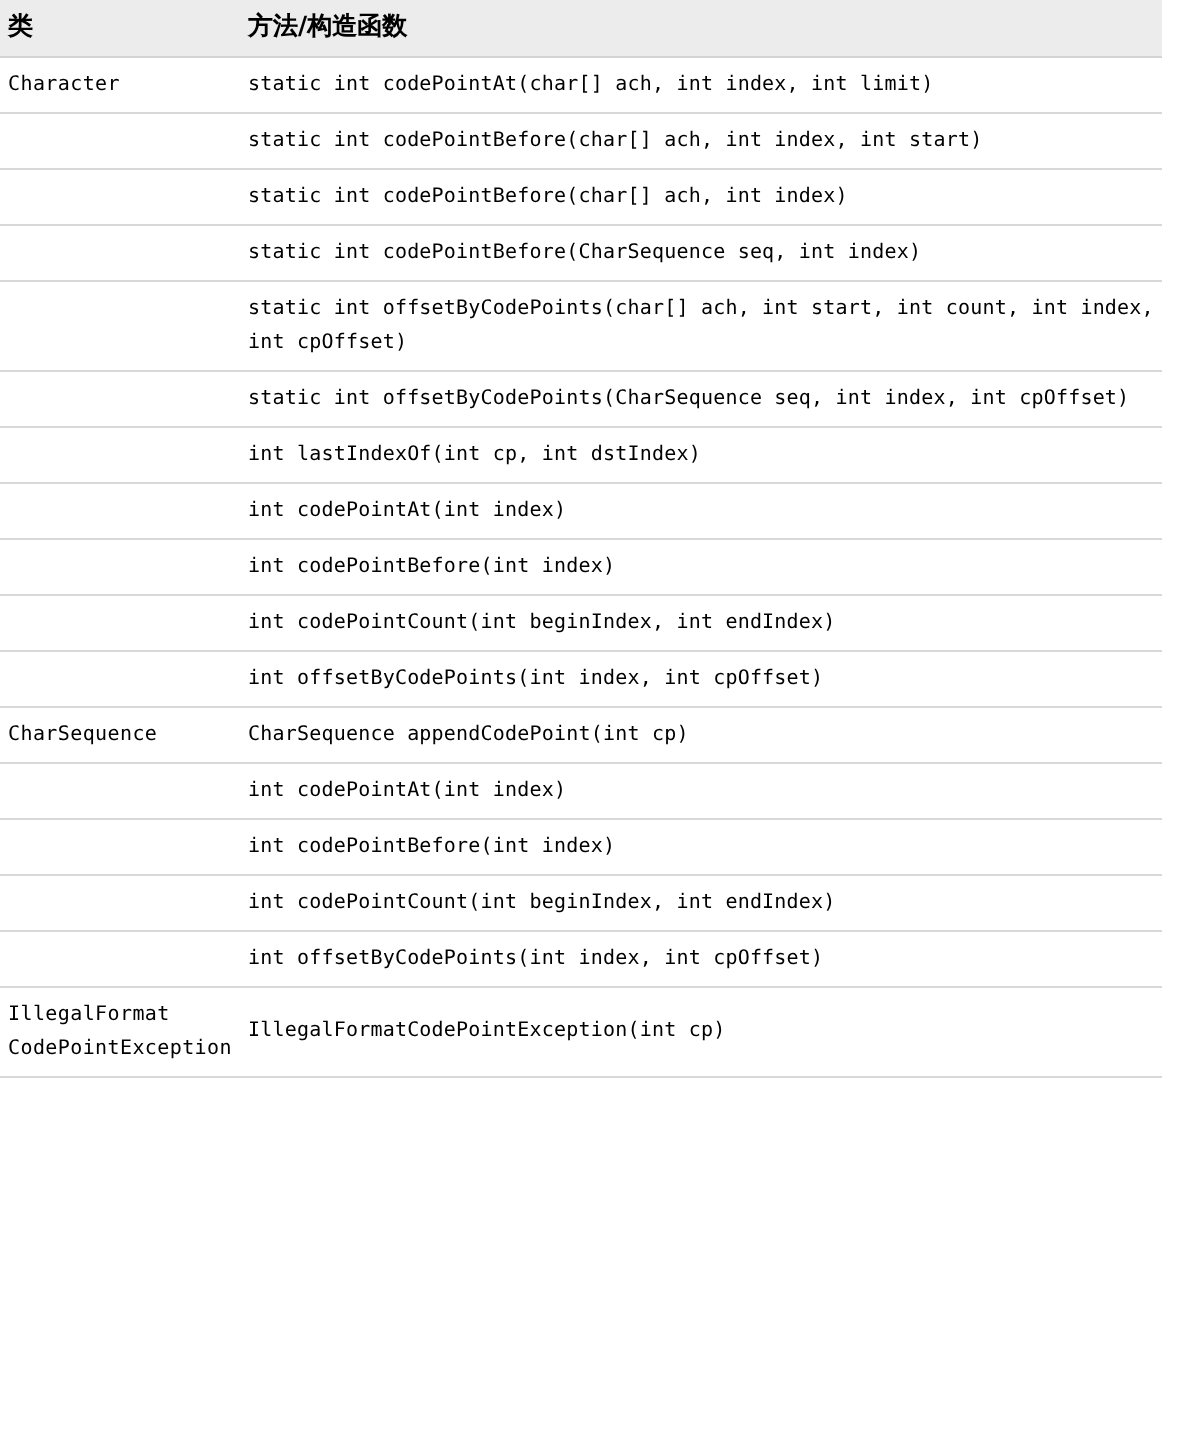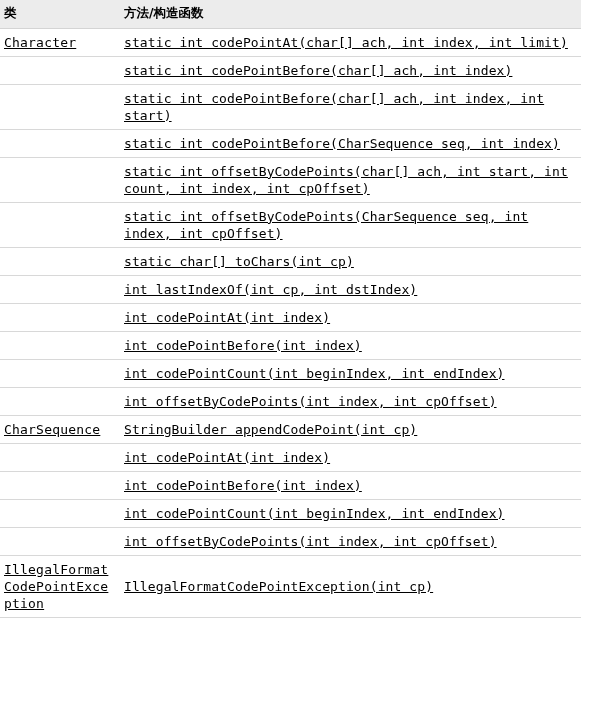"Character" .api-table tbody td { font-size: 13px -> 10px; text-decoration: underline -> none }
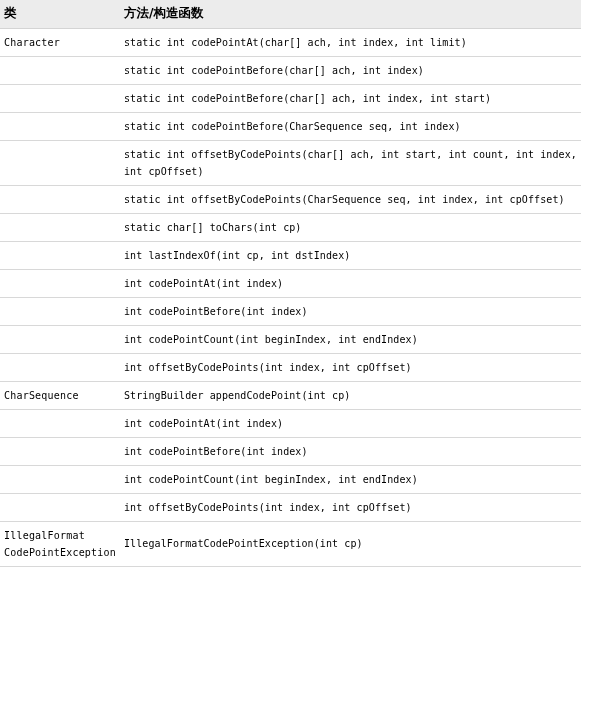"static int codePointBefore(char[] ach," tr { order: before "static int codePointBefore(char[] ach, int index, int" -> after "static int codePointBefore(char[] ach, int index, int" }
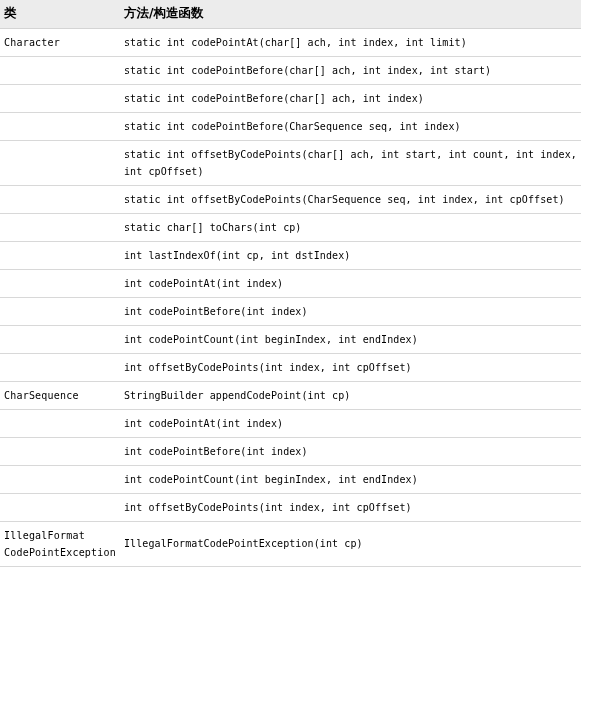"static char[] toChars(int cp)" tr { html: <tr> <td></td> <td>static char[] toChars(int cp)</td> </tr> -> none }
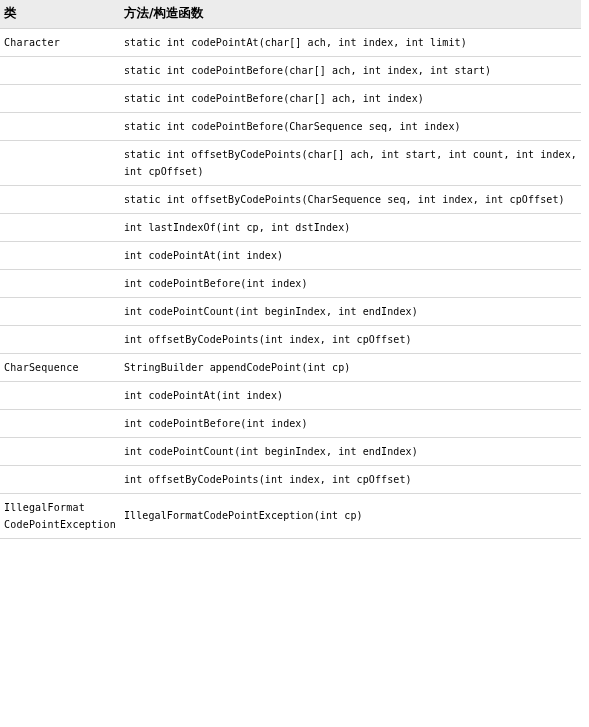"StringBuilder appendCodePoint(int cp)" td.cell-method { text: StringBuilder -> CharSequence }
